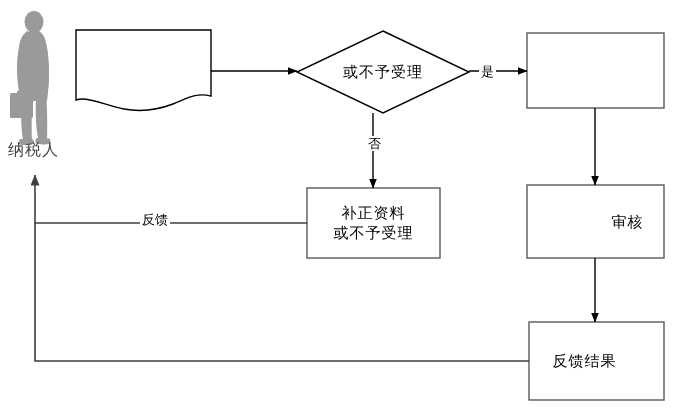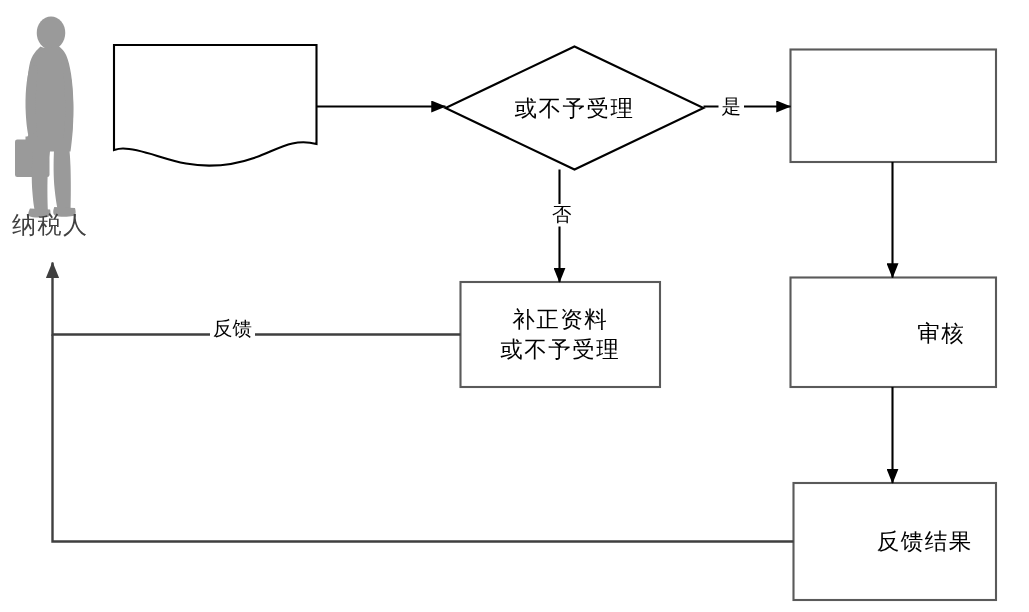"反馈结果" div.node-label { left: 549px -> 517px }
